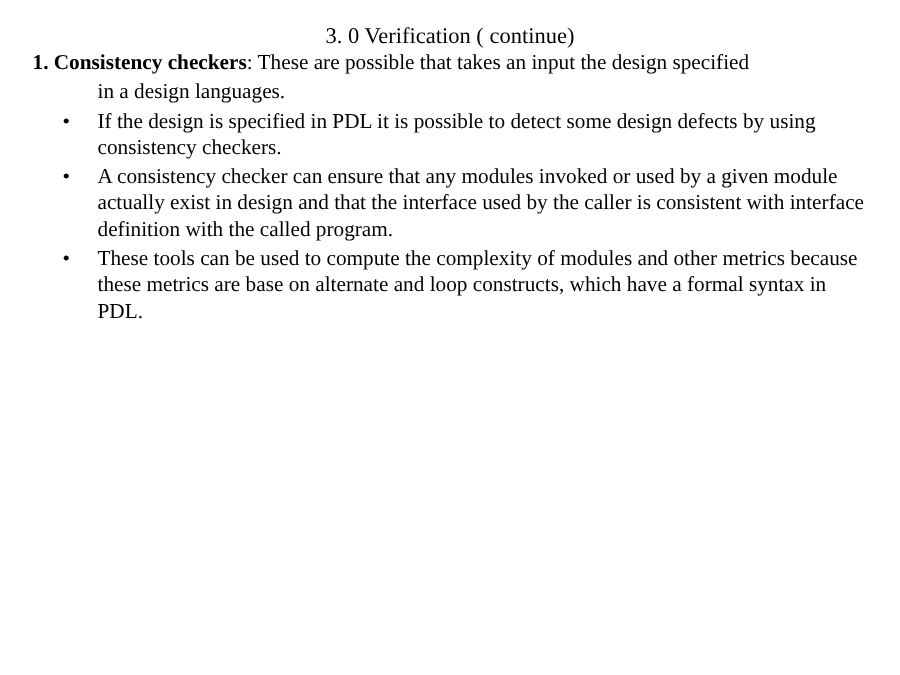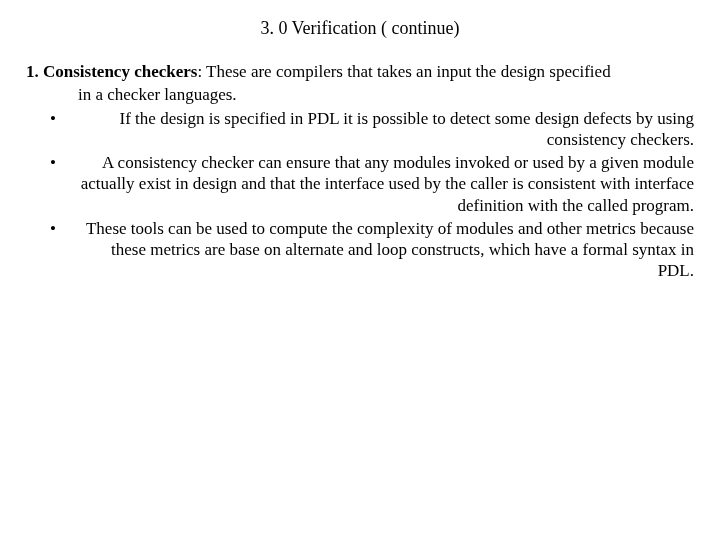"3. 0 Verification ( continue)" .title { margin-bottom: 22px -> none }
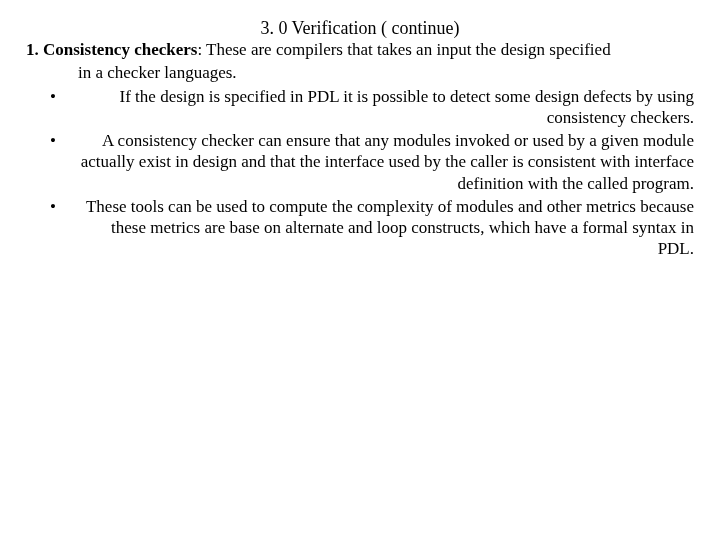": These are compilers that" span { text: compilers -> possible }
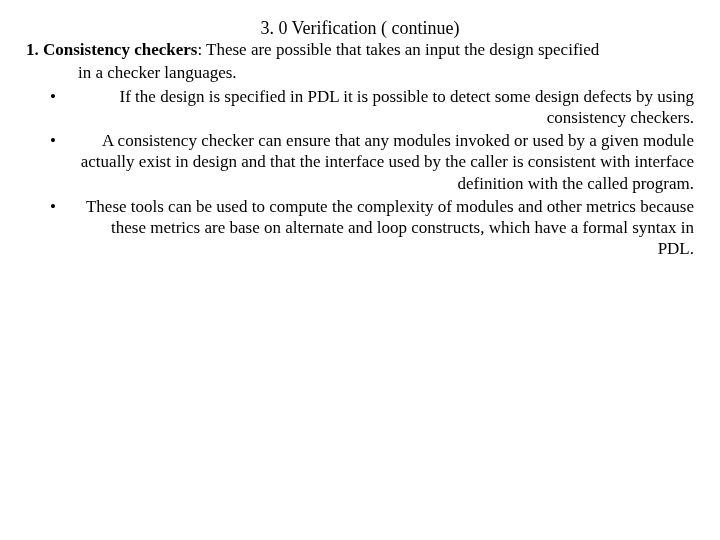"in a checker languages." div.heading-indent { text: checker -> design }
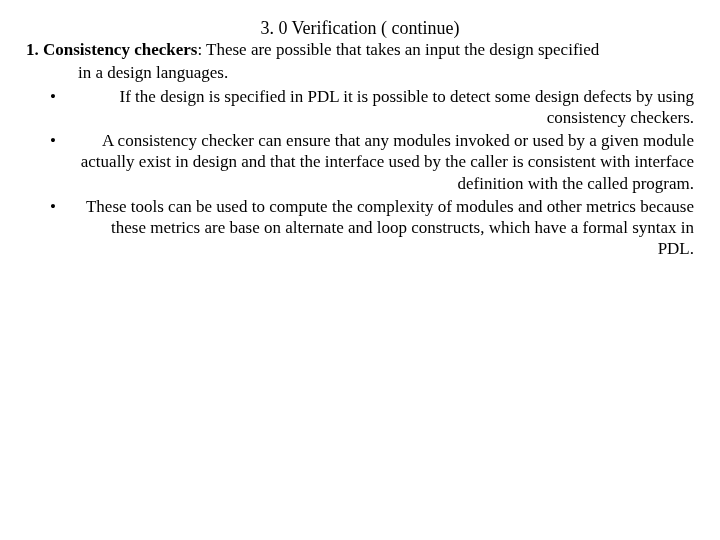"If the design is specified" .bullet-text { text-align: right -> none }
